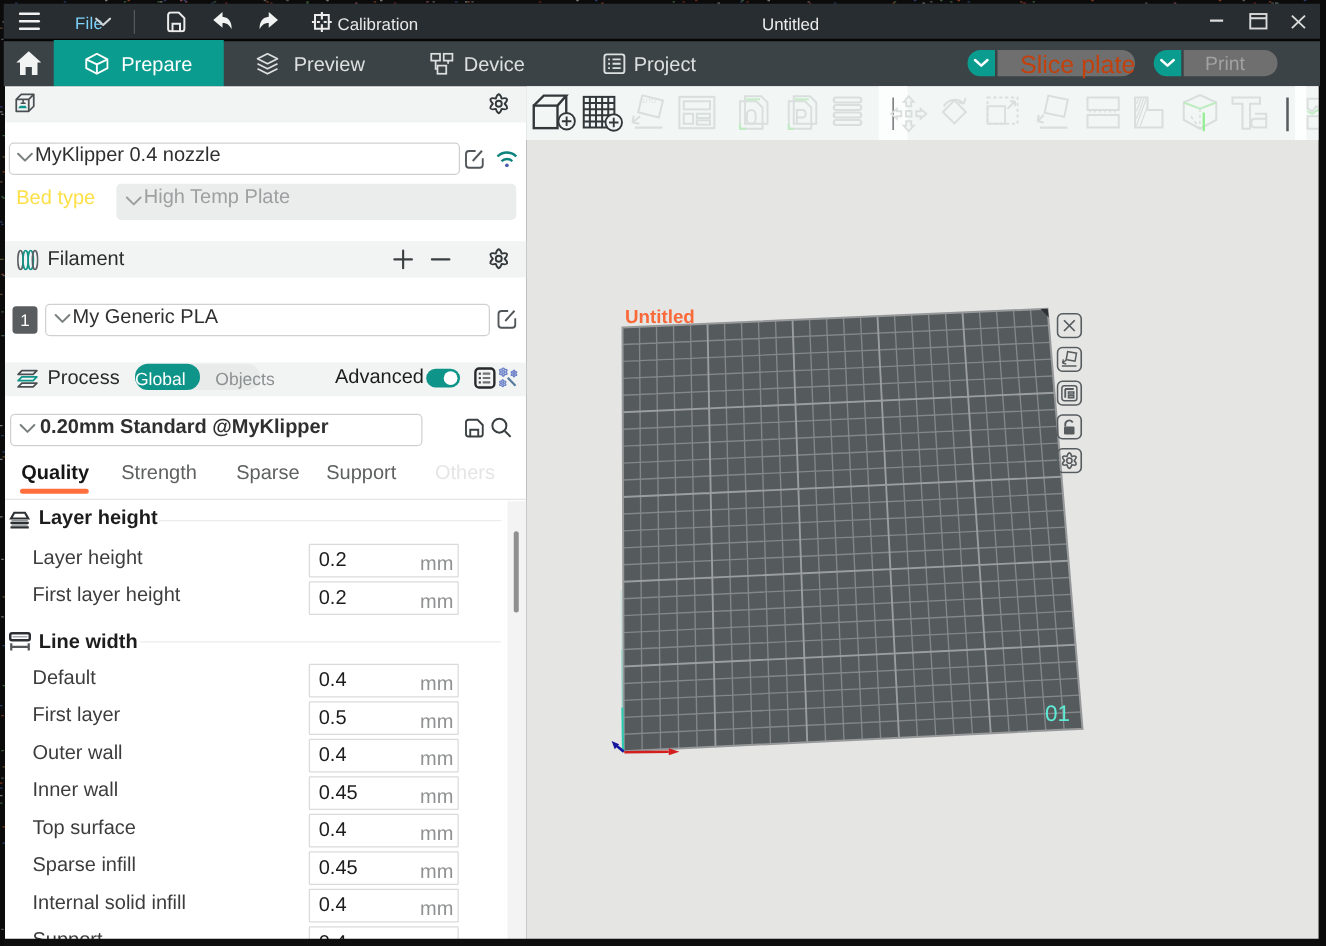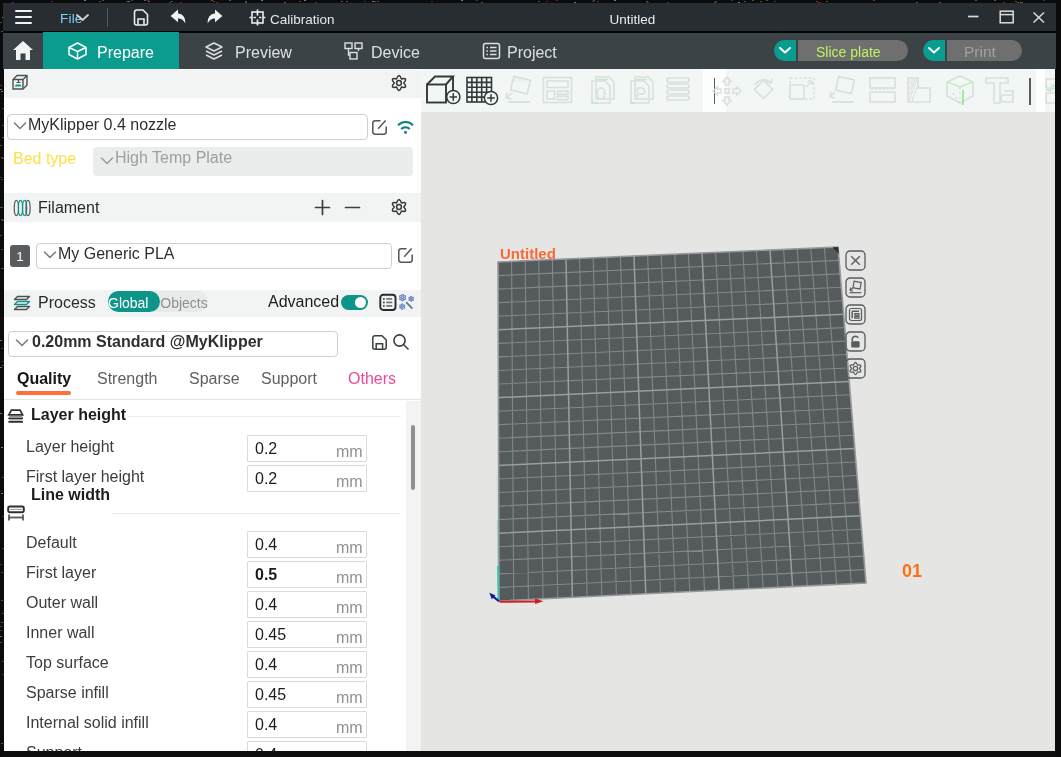"Slice plate" div.abs { color: #bef264 -> #c2410c; font-size: 14px -> 20px }
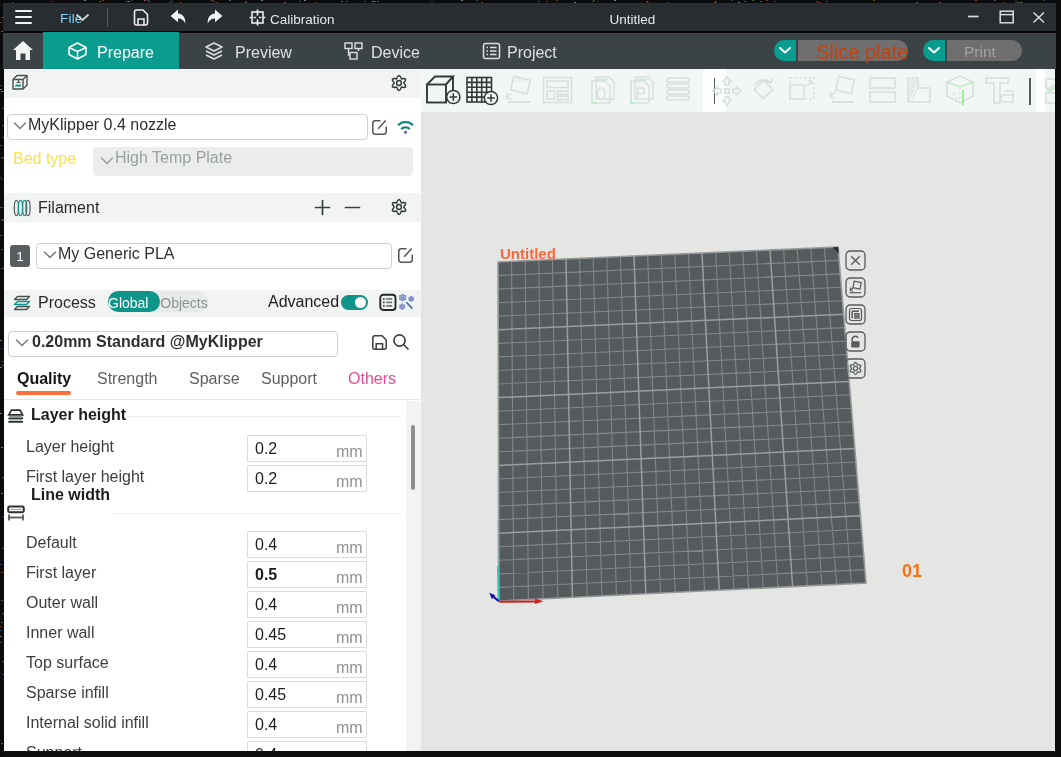"Objects" div.abs { padding-left: none -> 12px }
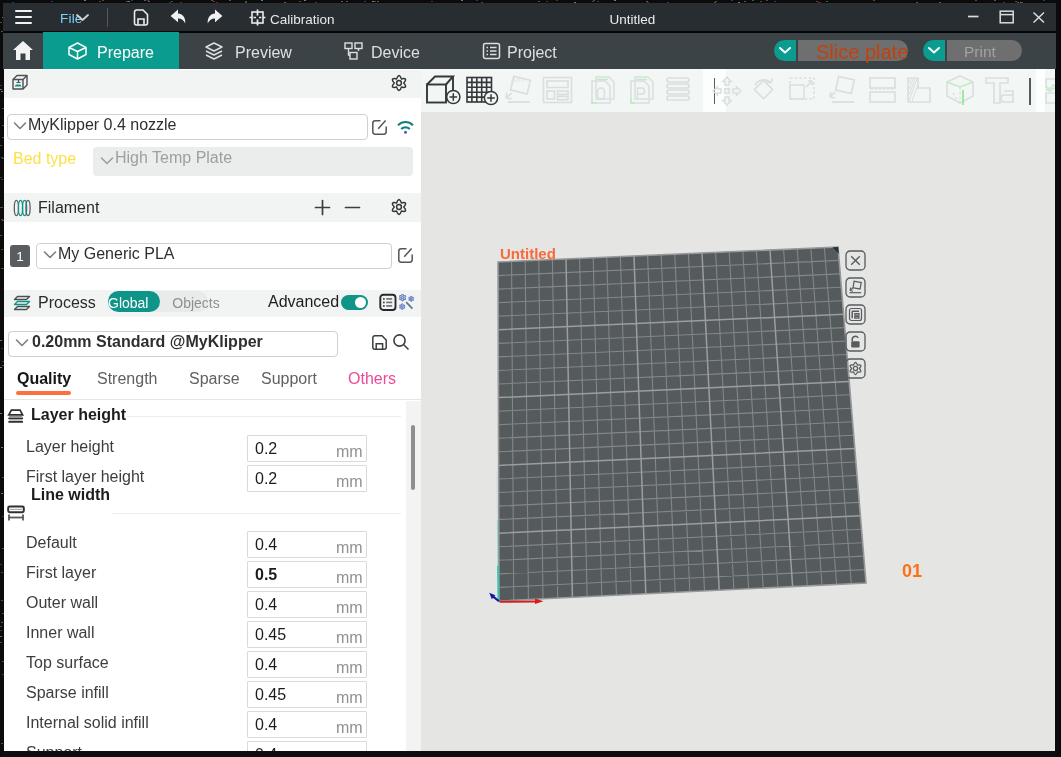"Others" div.abs { color: #ec4899 -> #e5e5e5 }
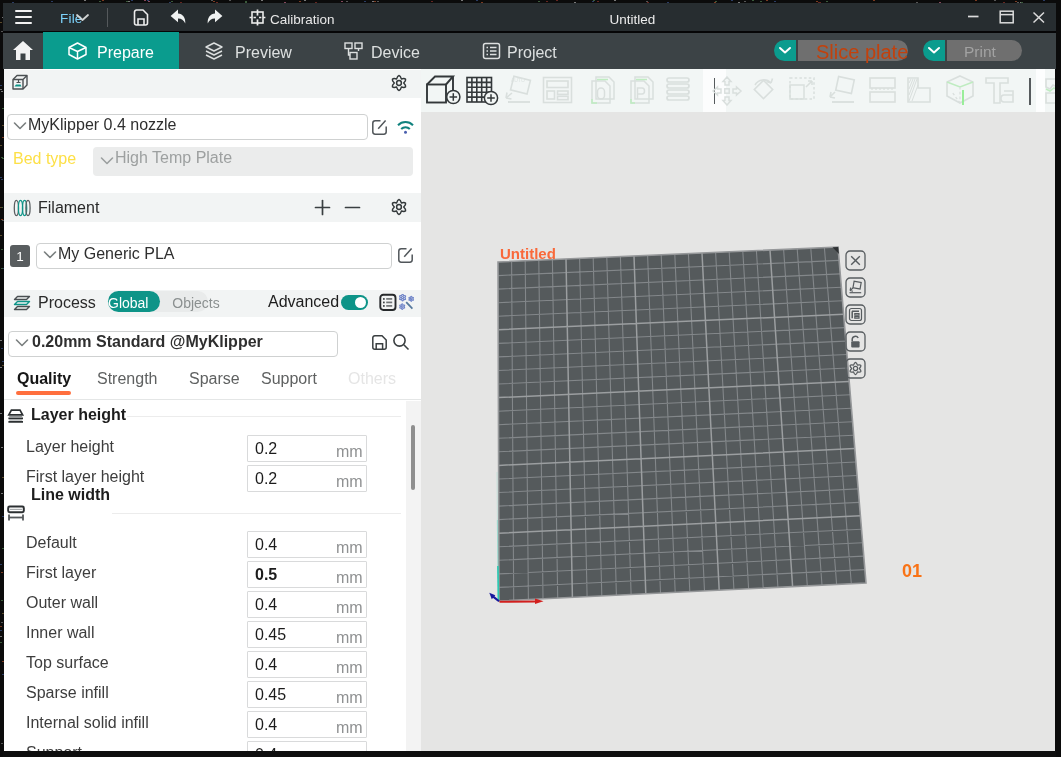"Line width" div.abs { top: 485px -> 504px }
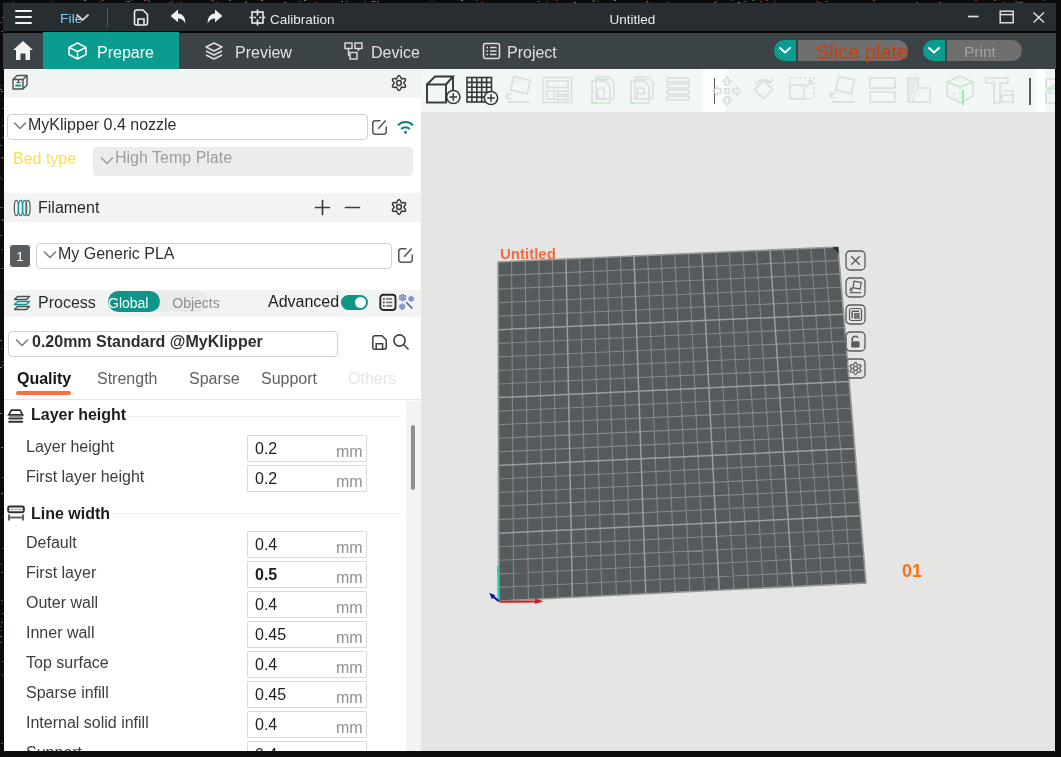"0.5" div.abs { font-weight: bold -> normal }
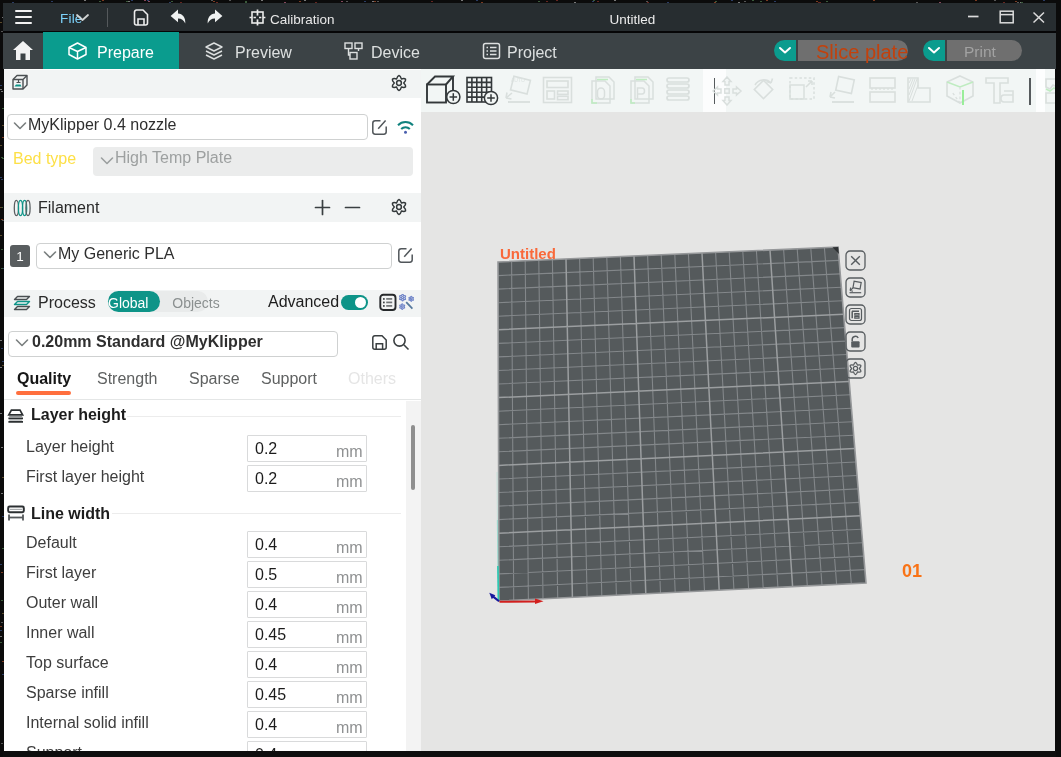"01" div.abs { color: #f97316 -> #5eead4; font-weight: bold -> normal; left: 902px -> 836px }
